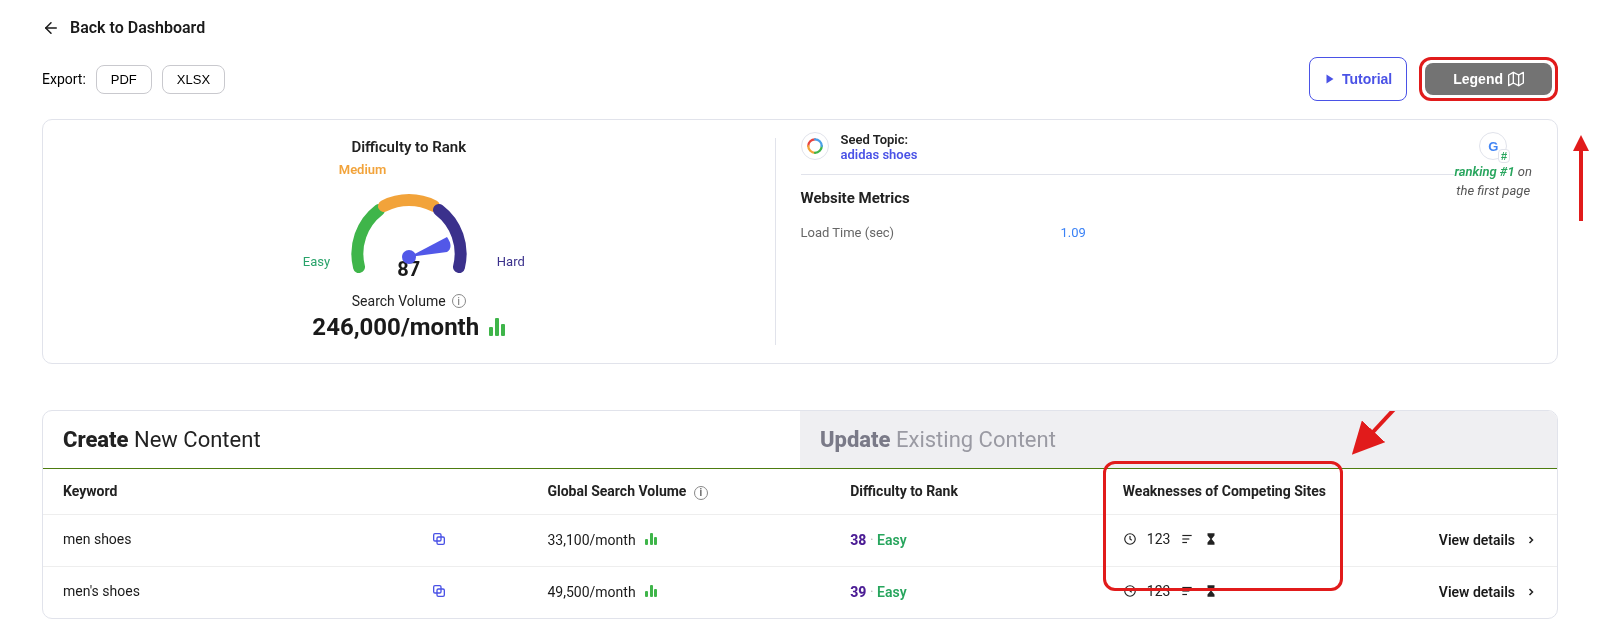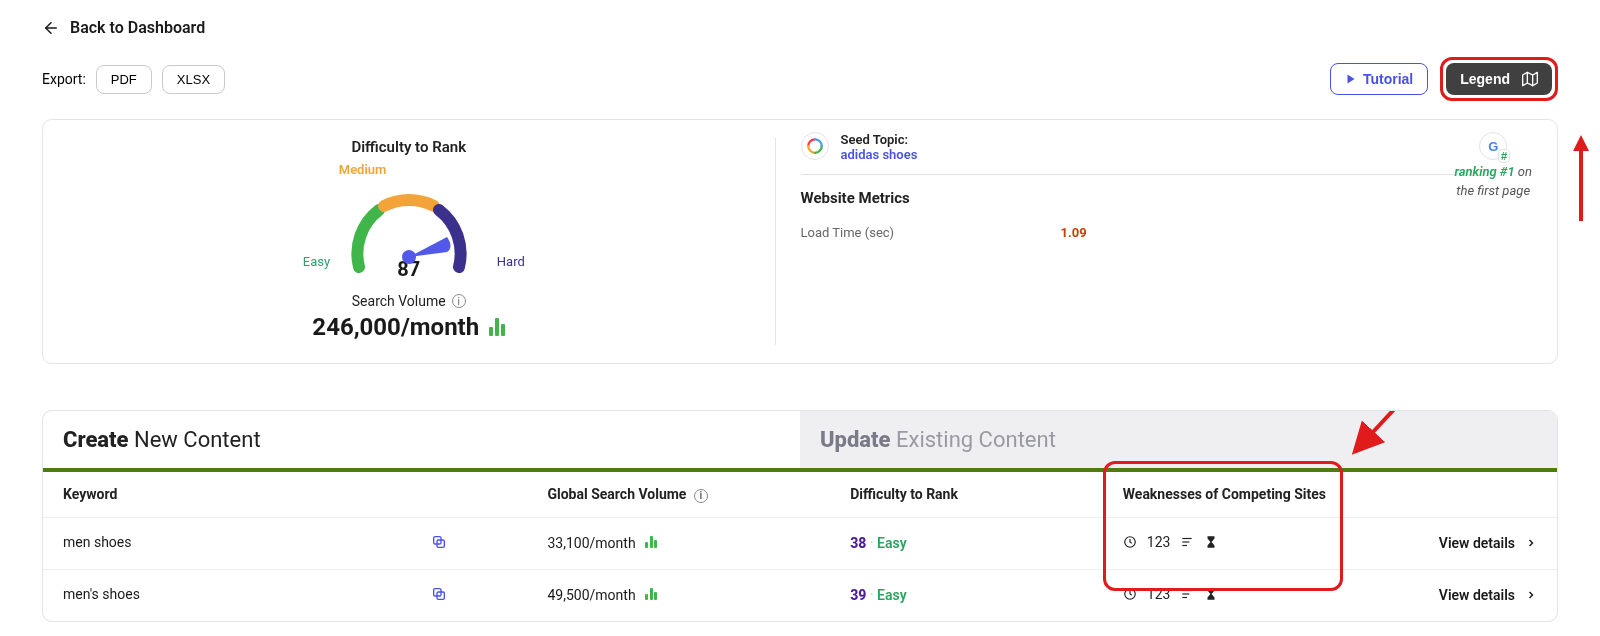"Tutorial" .right-actions { align-items: center -> none }
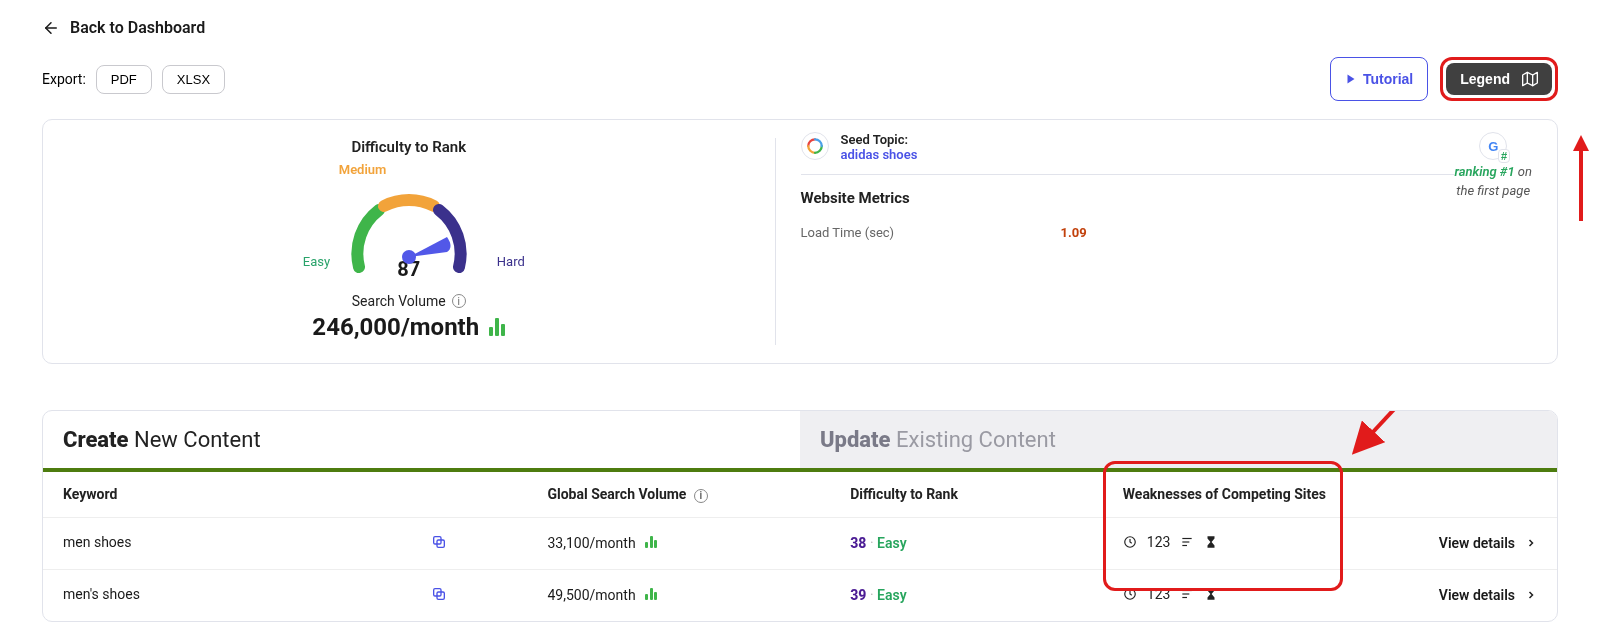"Legend" .legend-btn { background: #404040 -> #737373; gap: 12px -> 5px; padding: 8px 14px -> 8px 28px }
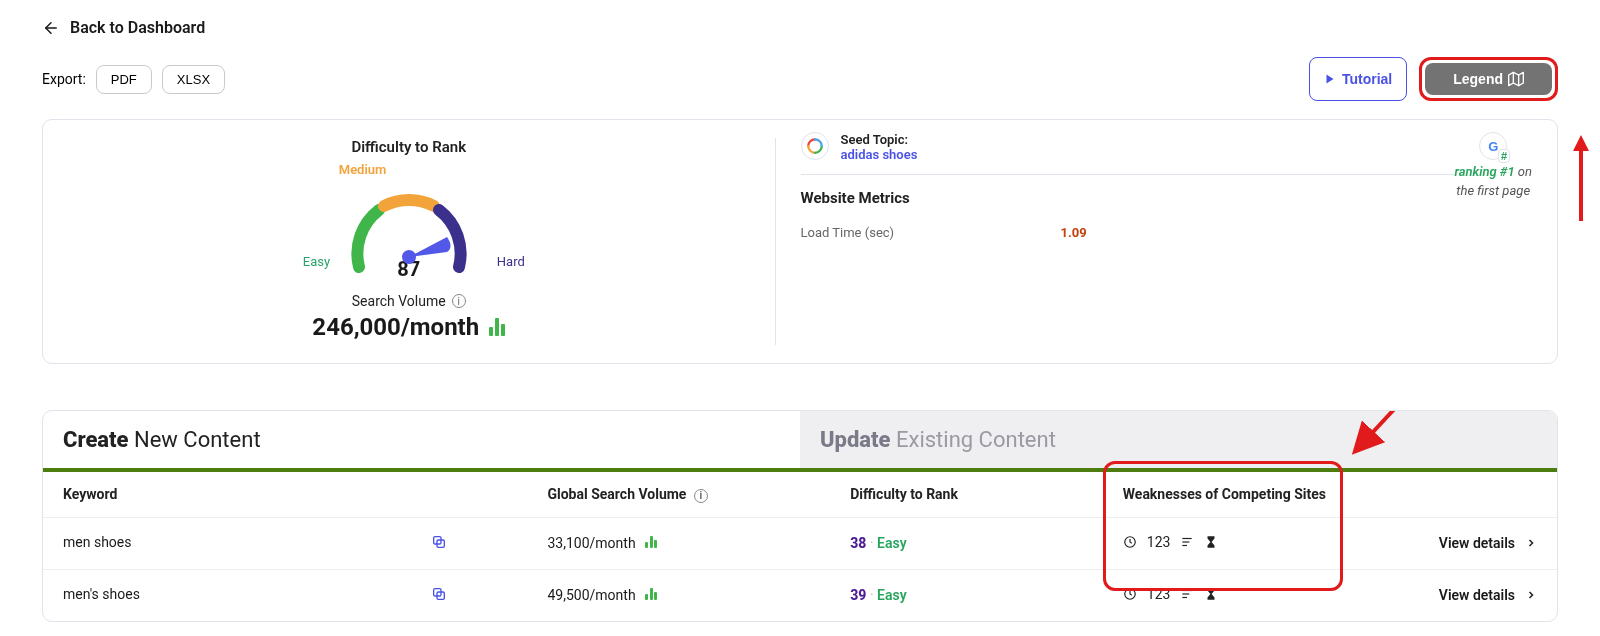"1.09" .metric-line .mgreen { color: #c2410c -> #3b82f6; font-weight: 700 -> 400 }
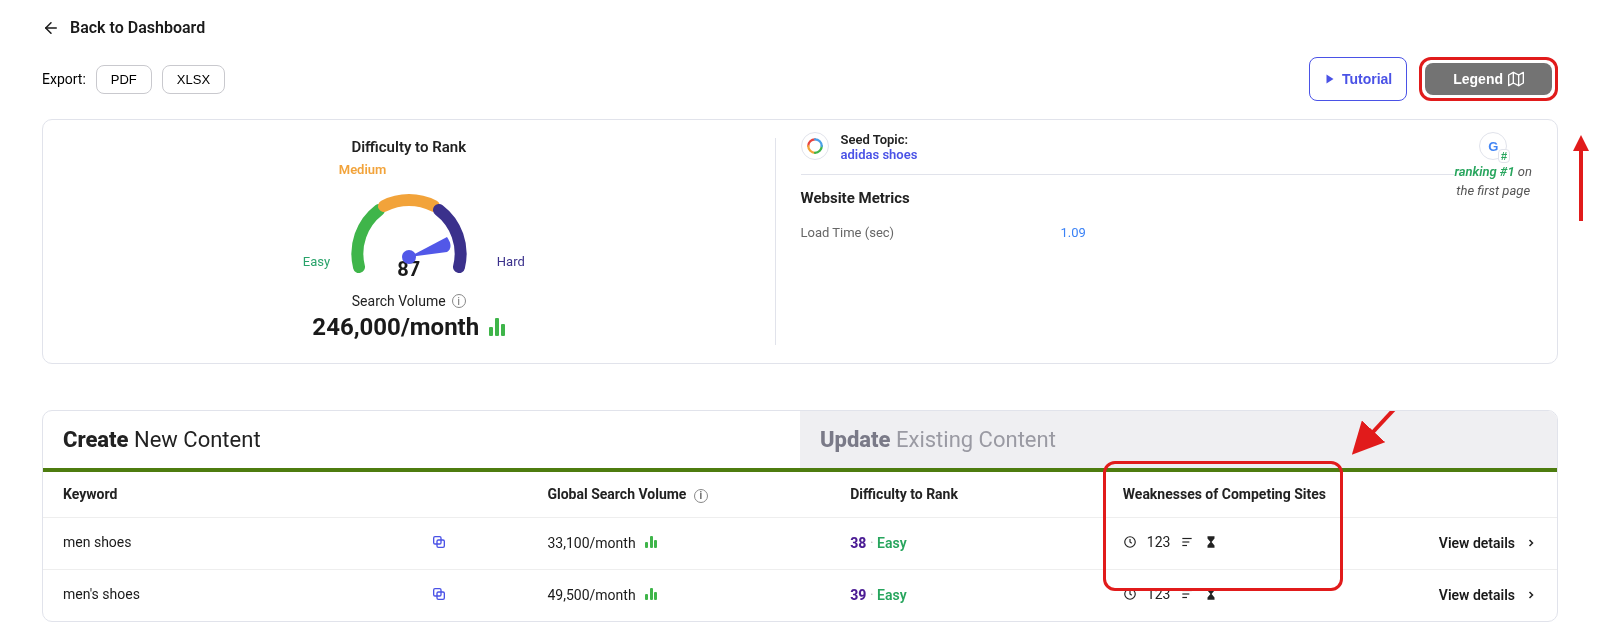"Keyword" table.kw th { border-top: 4px solid #4d7c0f -> 1px solid #4d7c0f }
